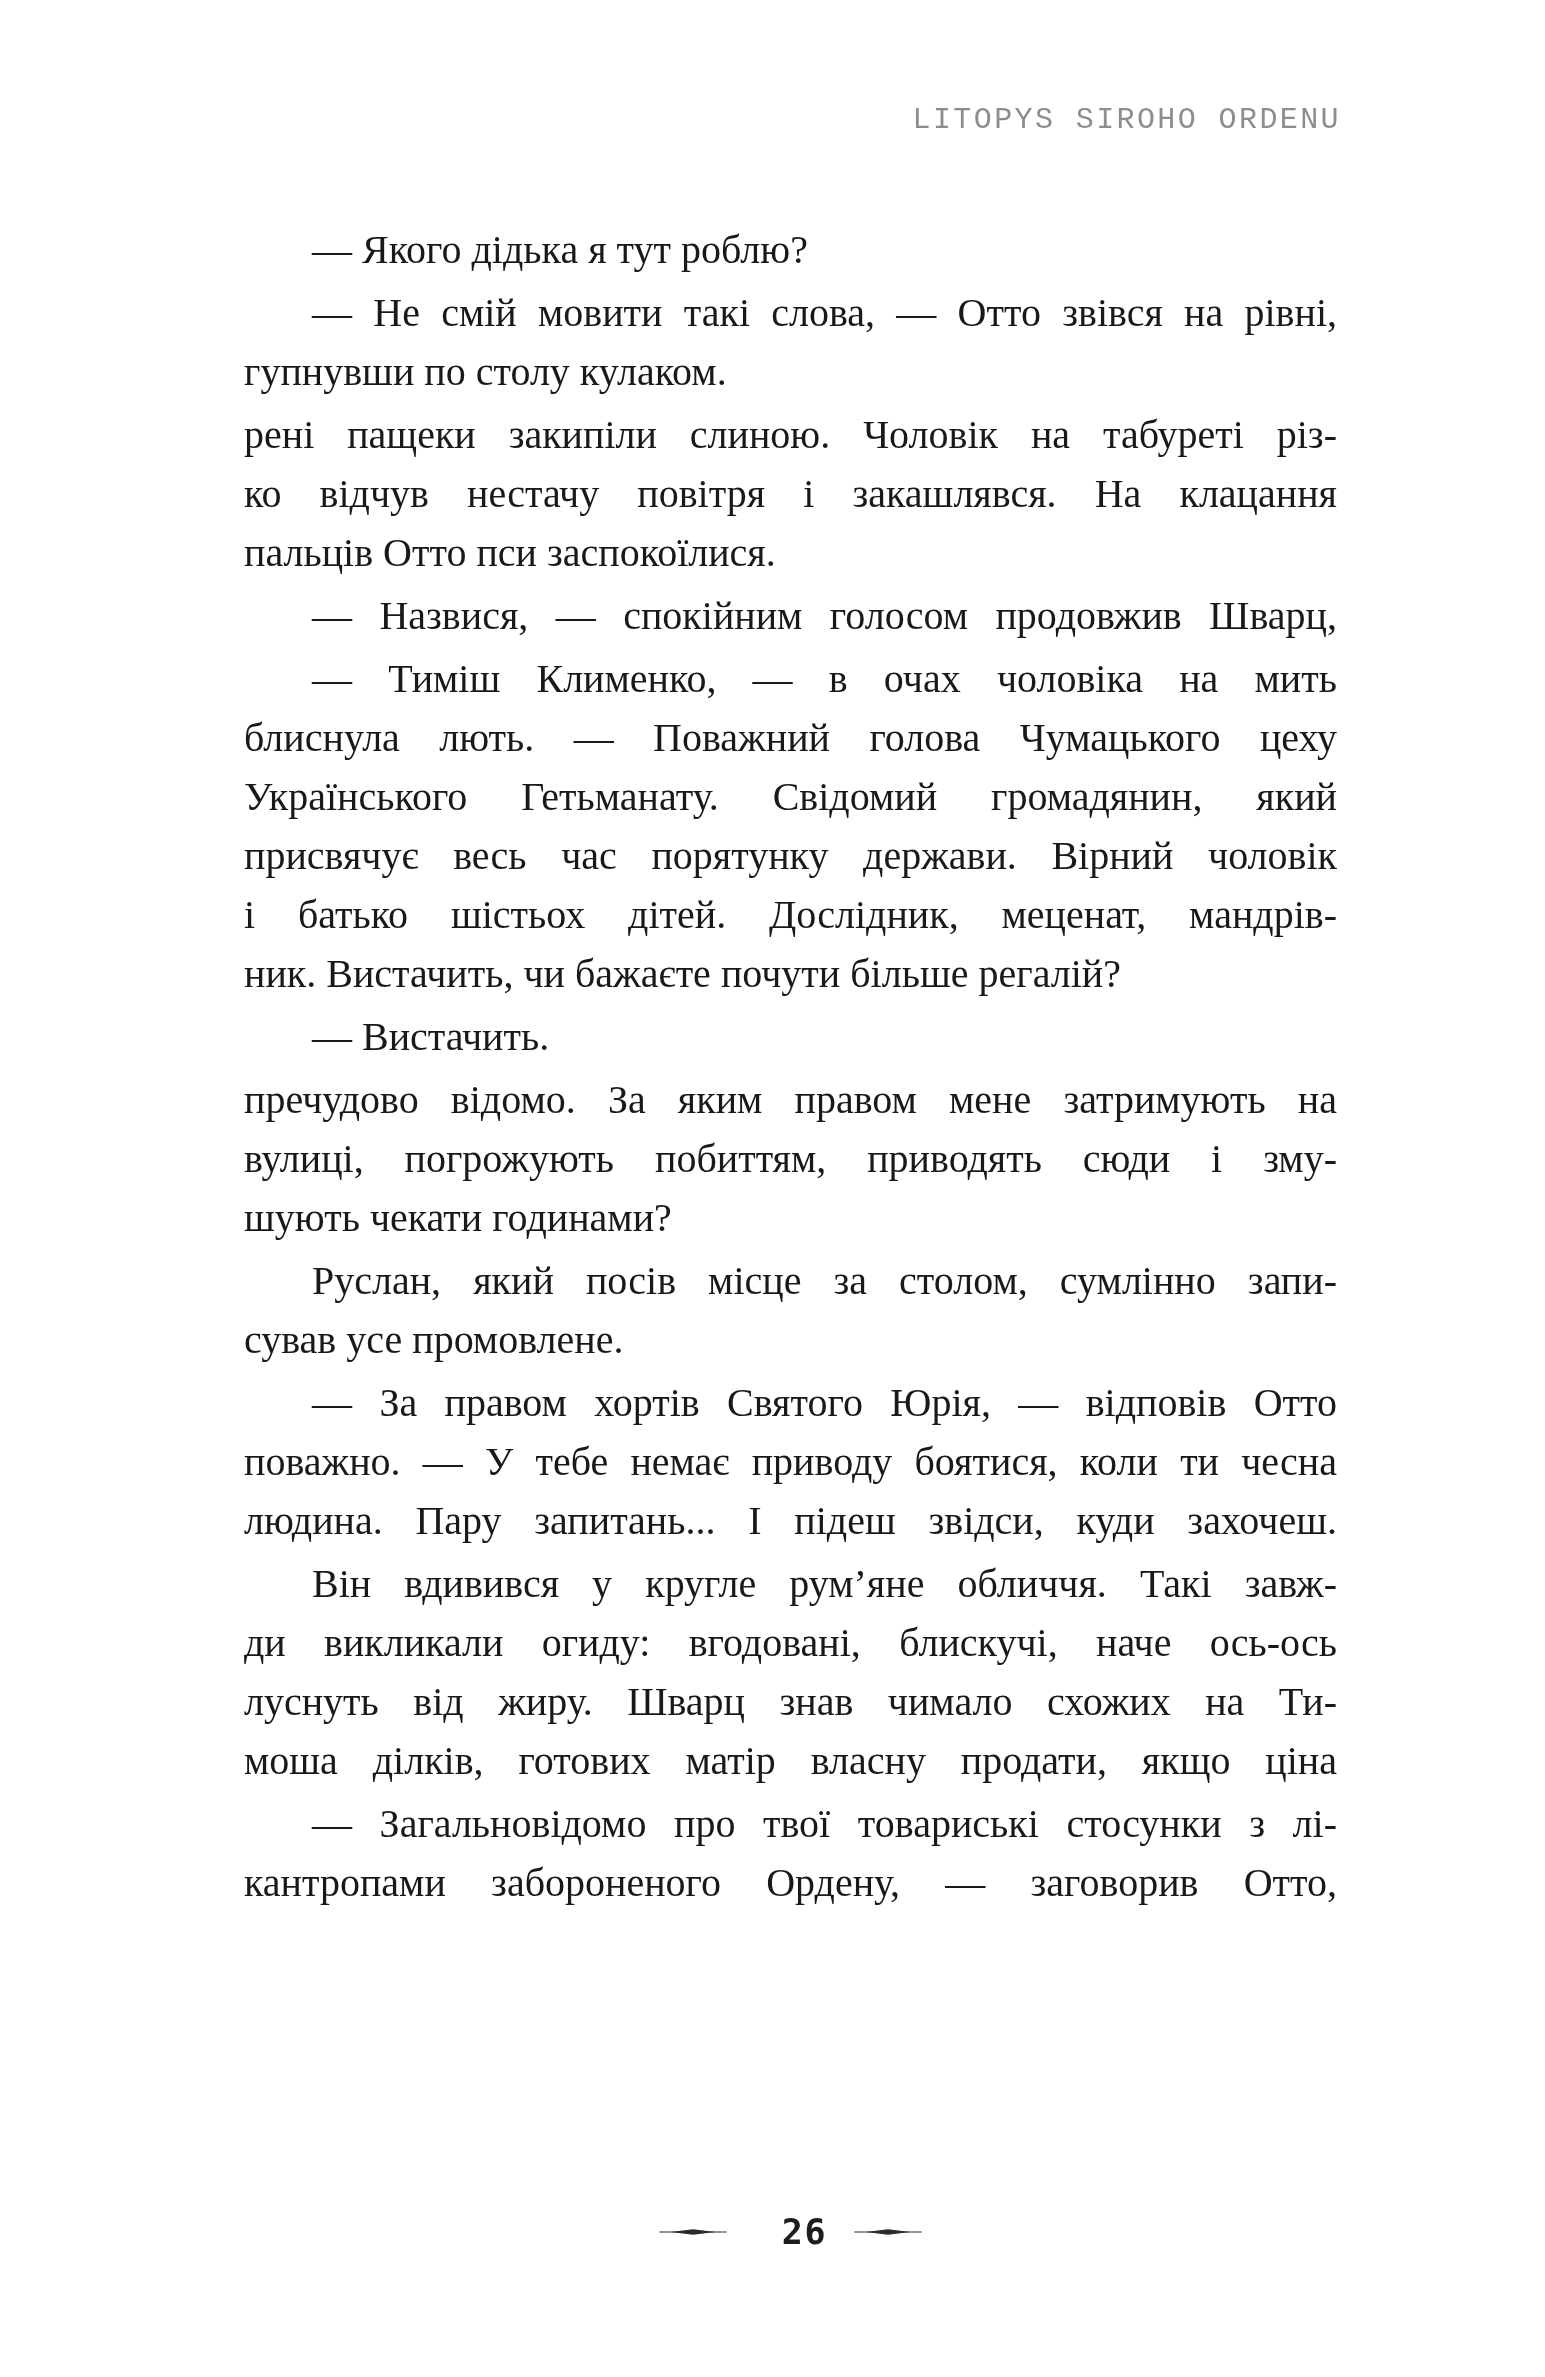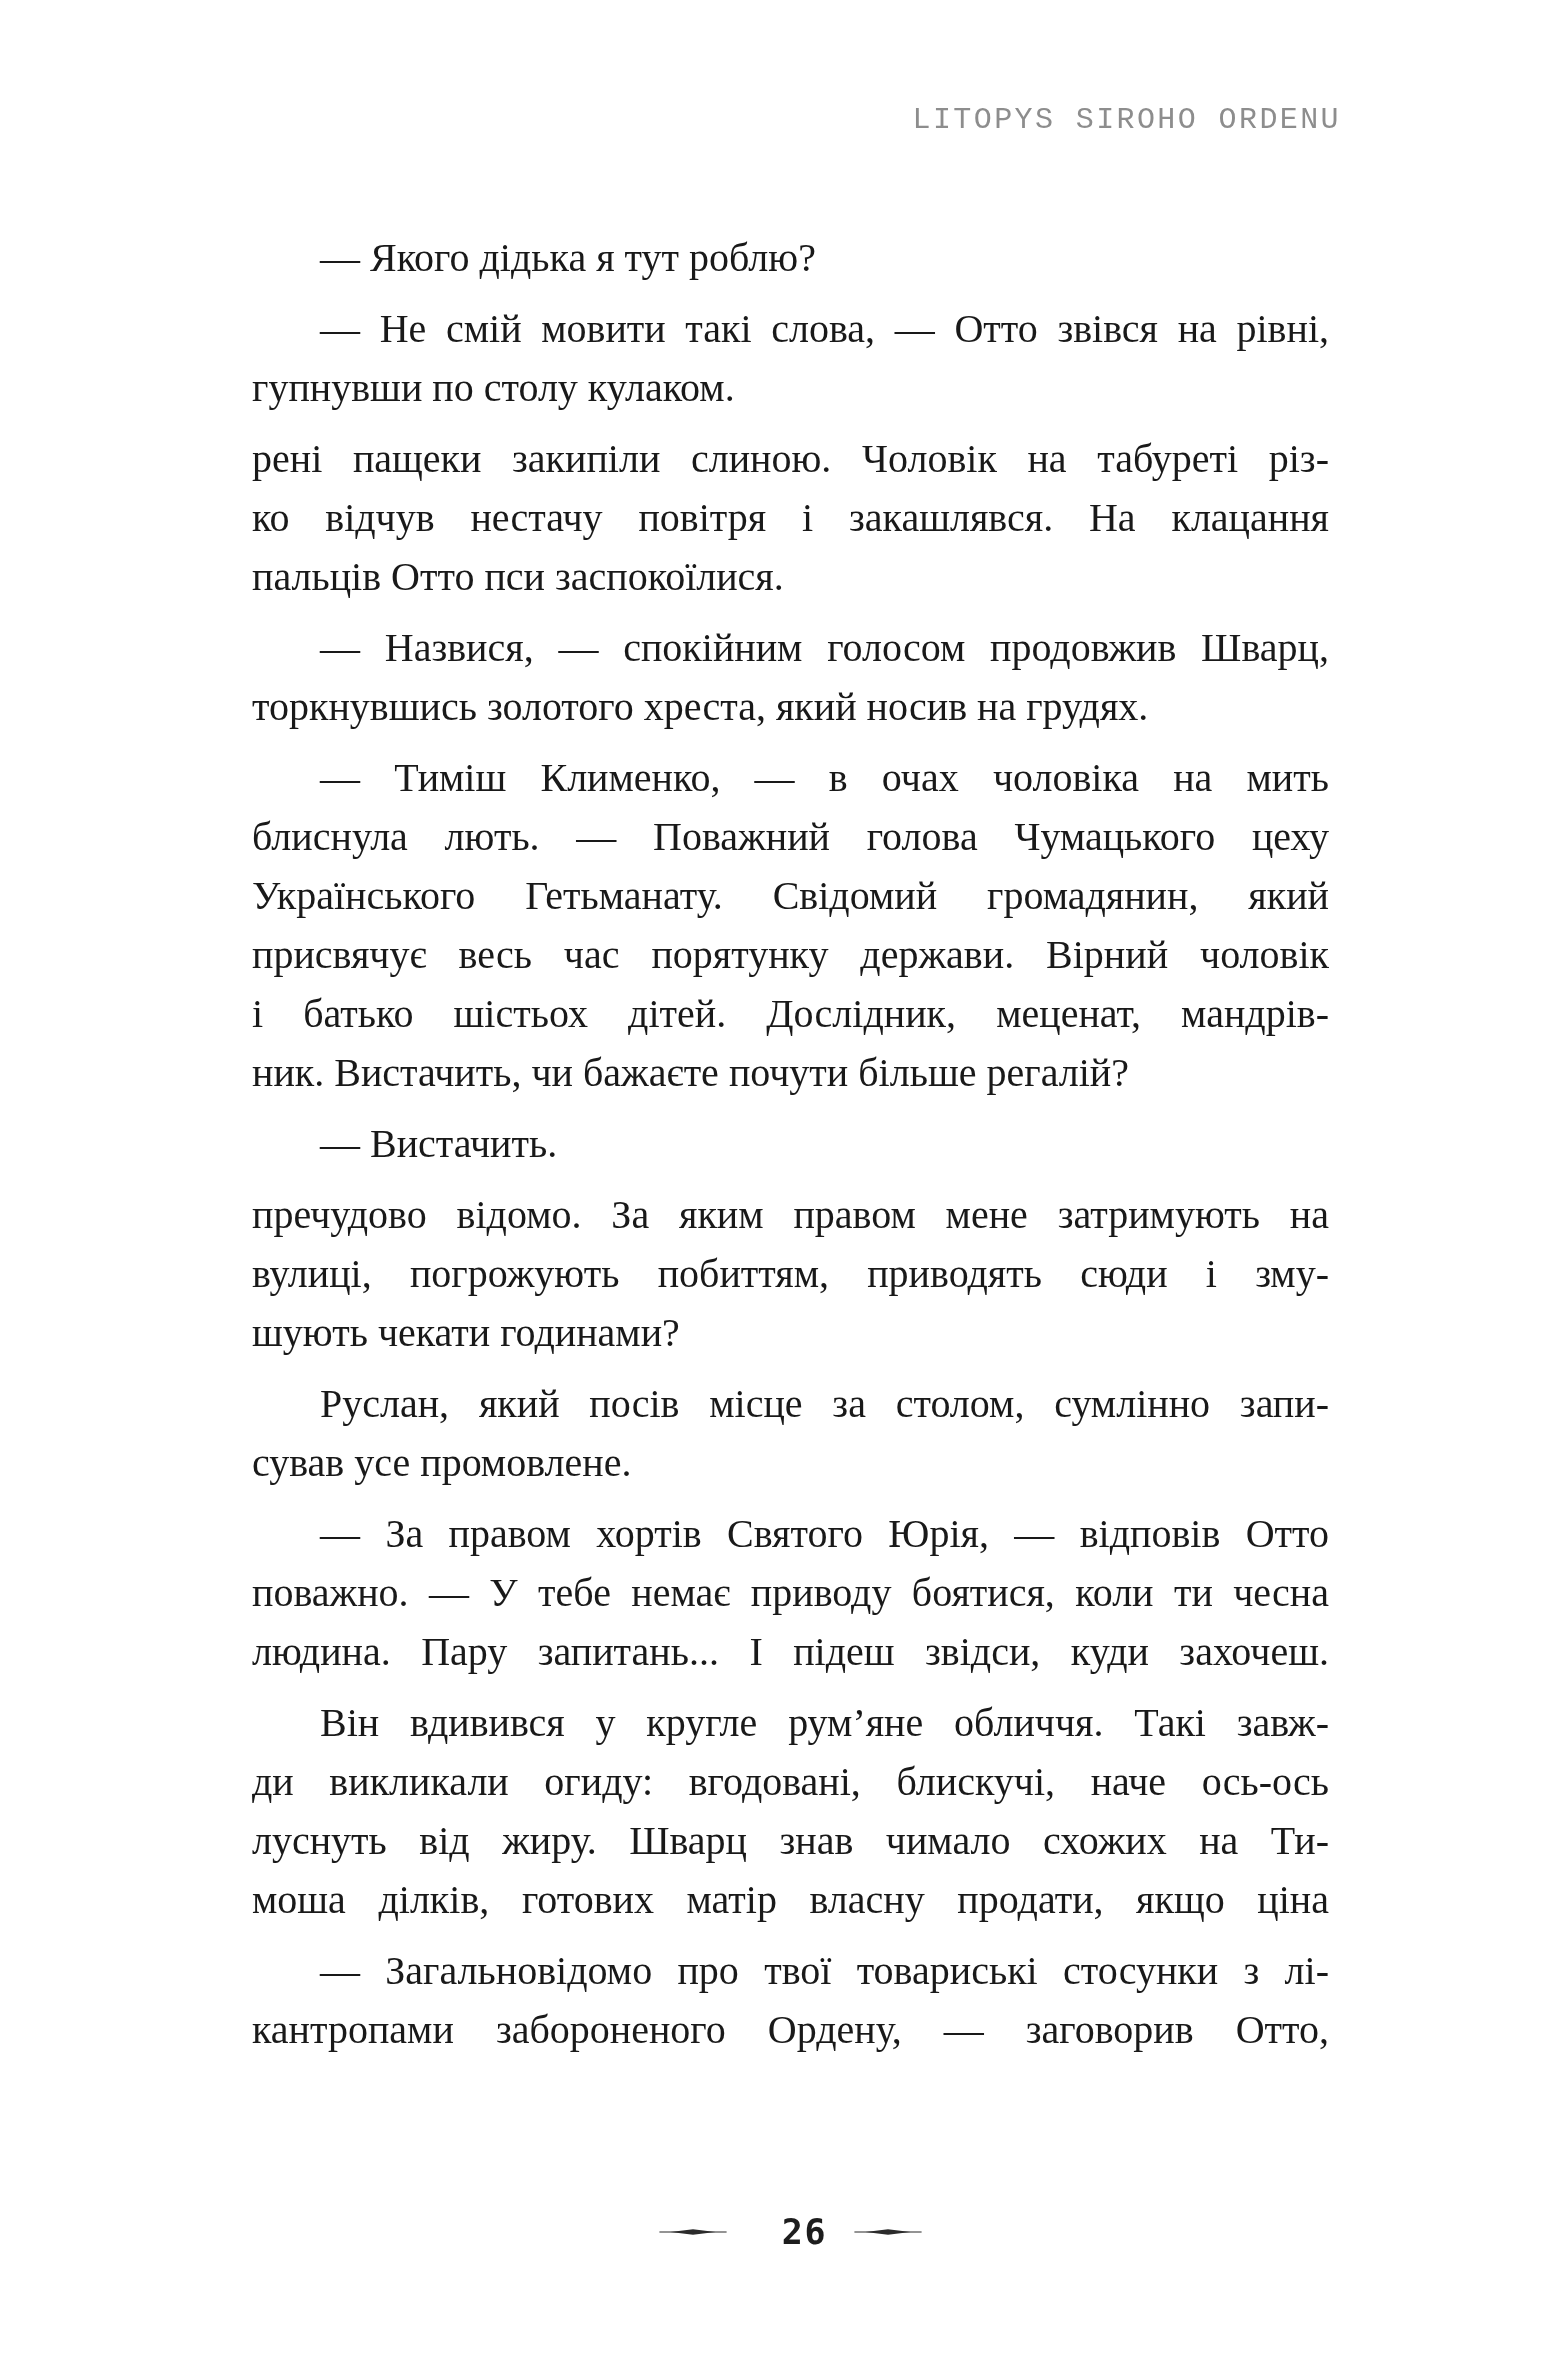"— Якого дідька я тут" .text-block p { margin: 12px -> 4px }
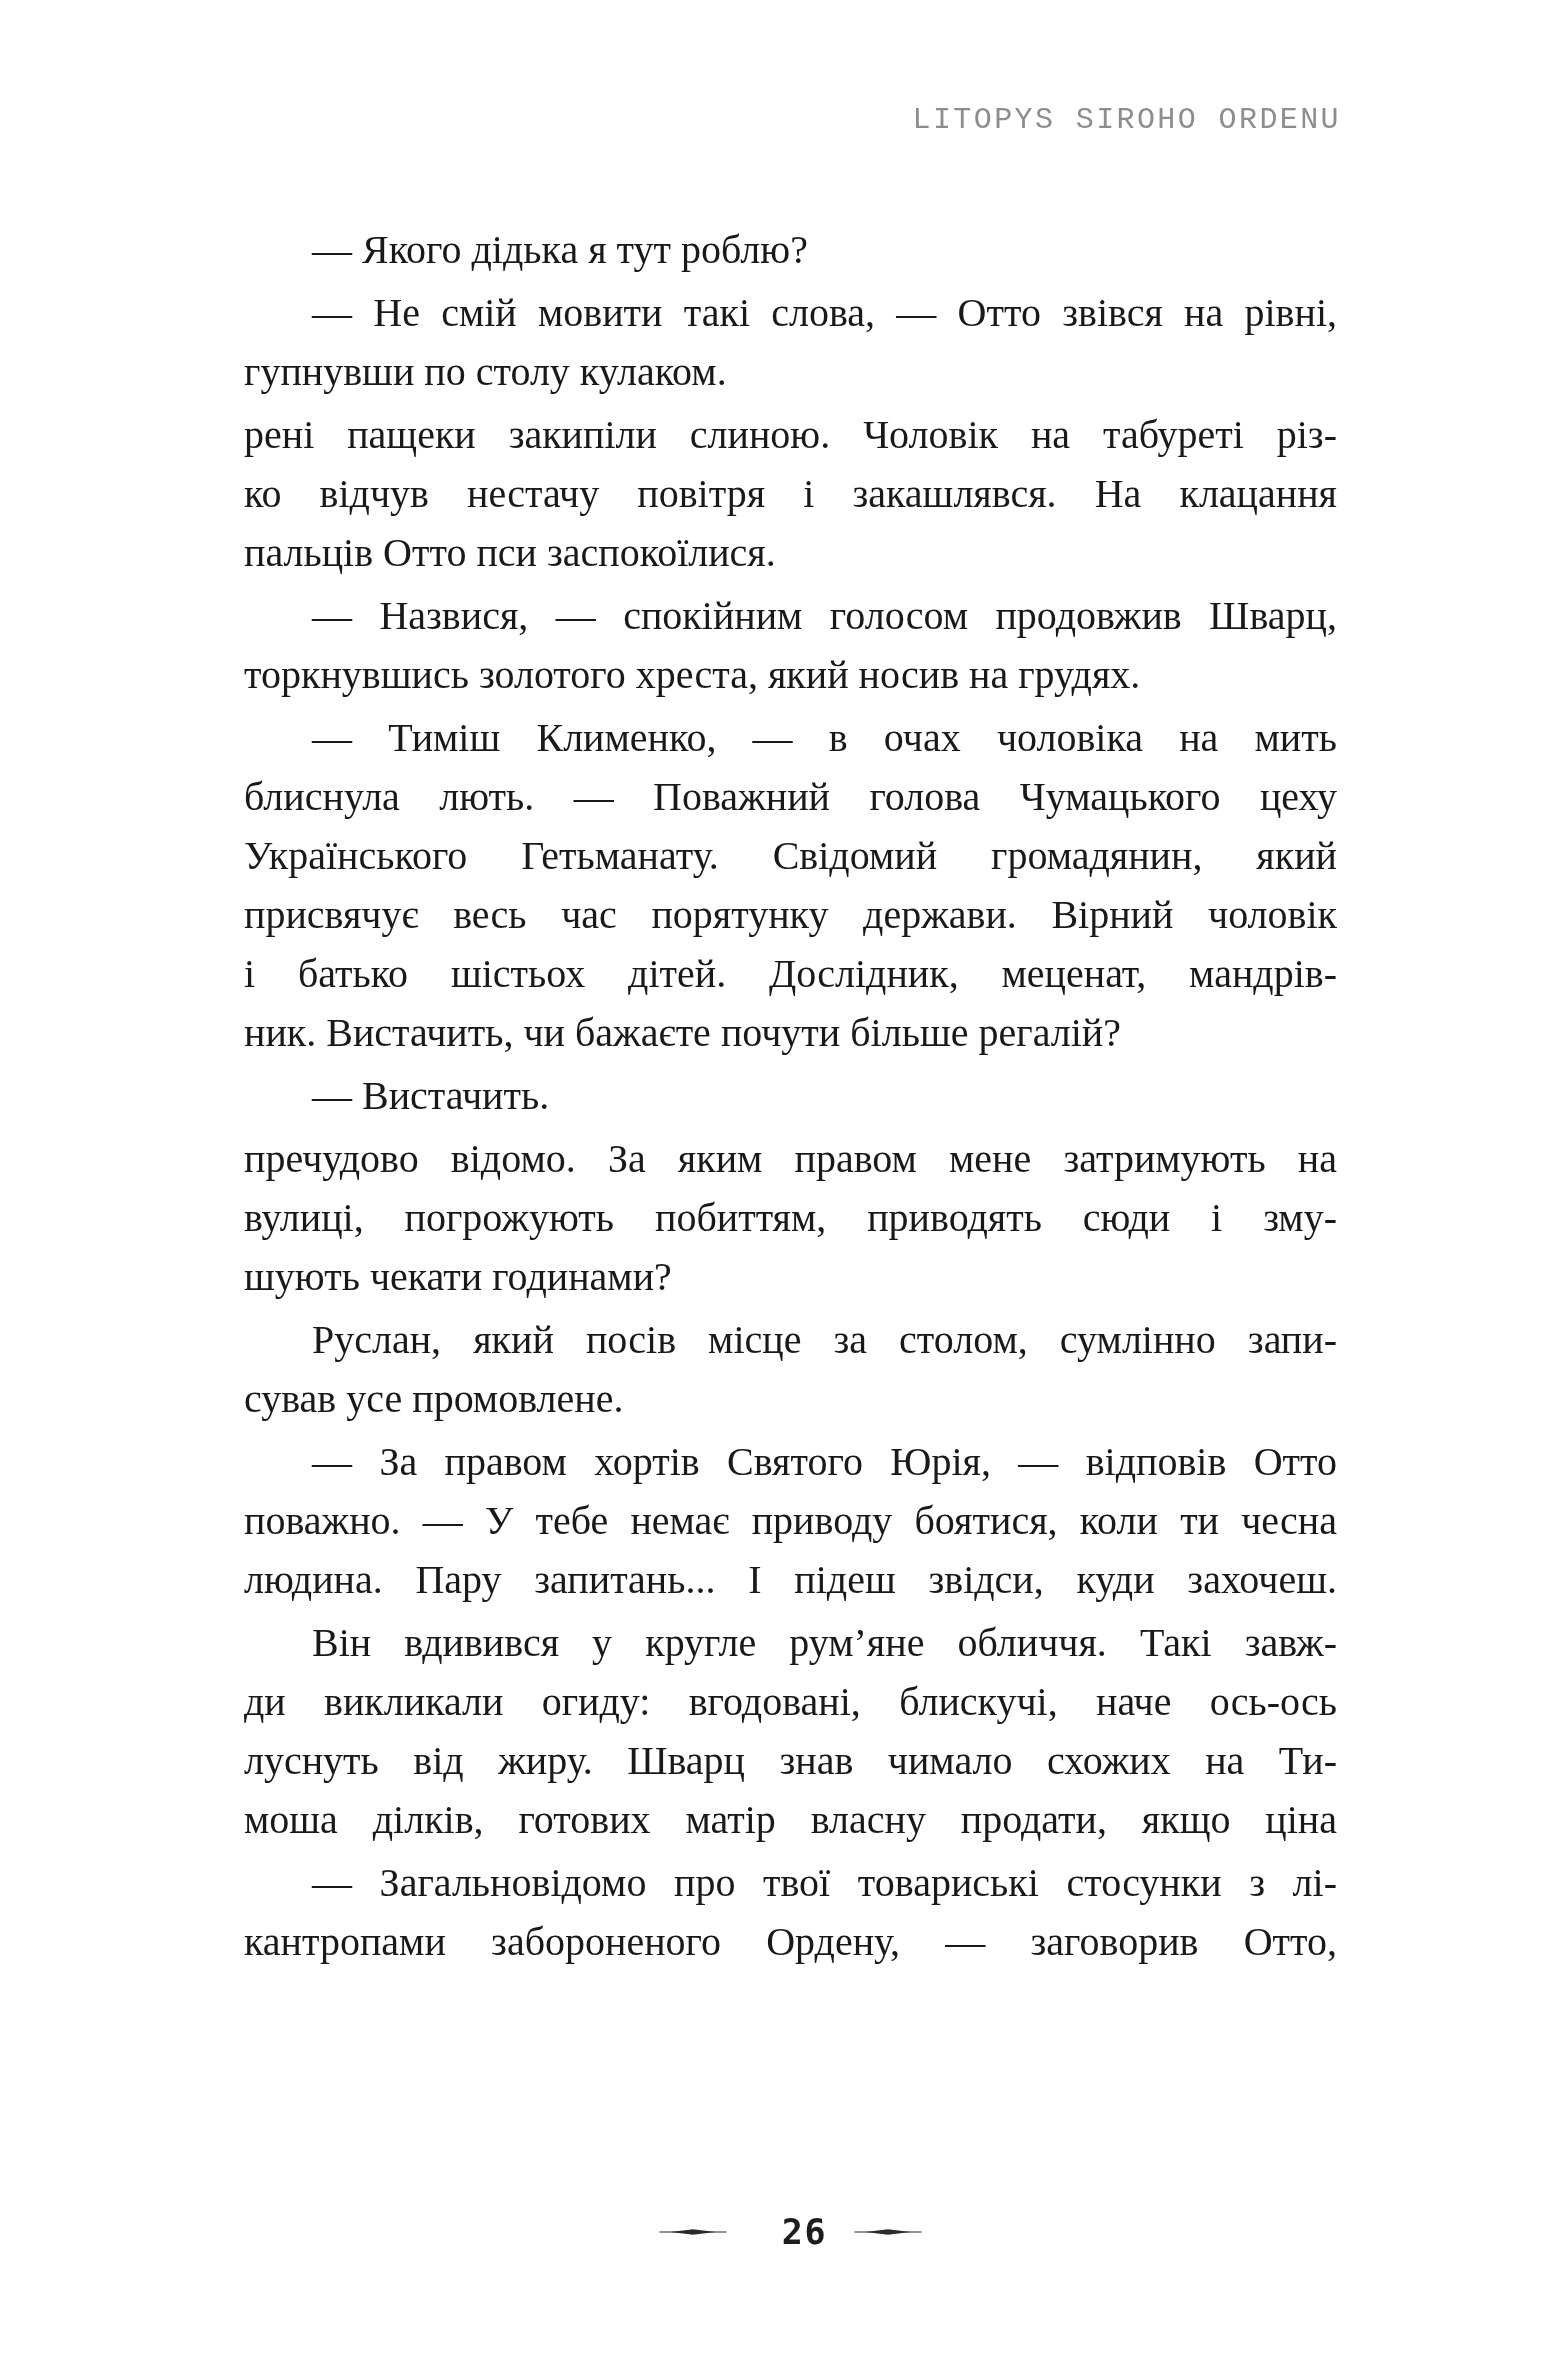"торкнувшись золотого хреста, який носив" span.ln { html: <span>торкнувшись золотого хреста, який носив на грудях.</span> -> none }
